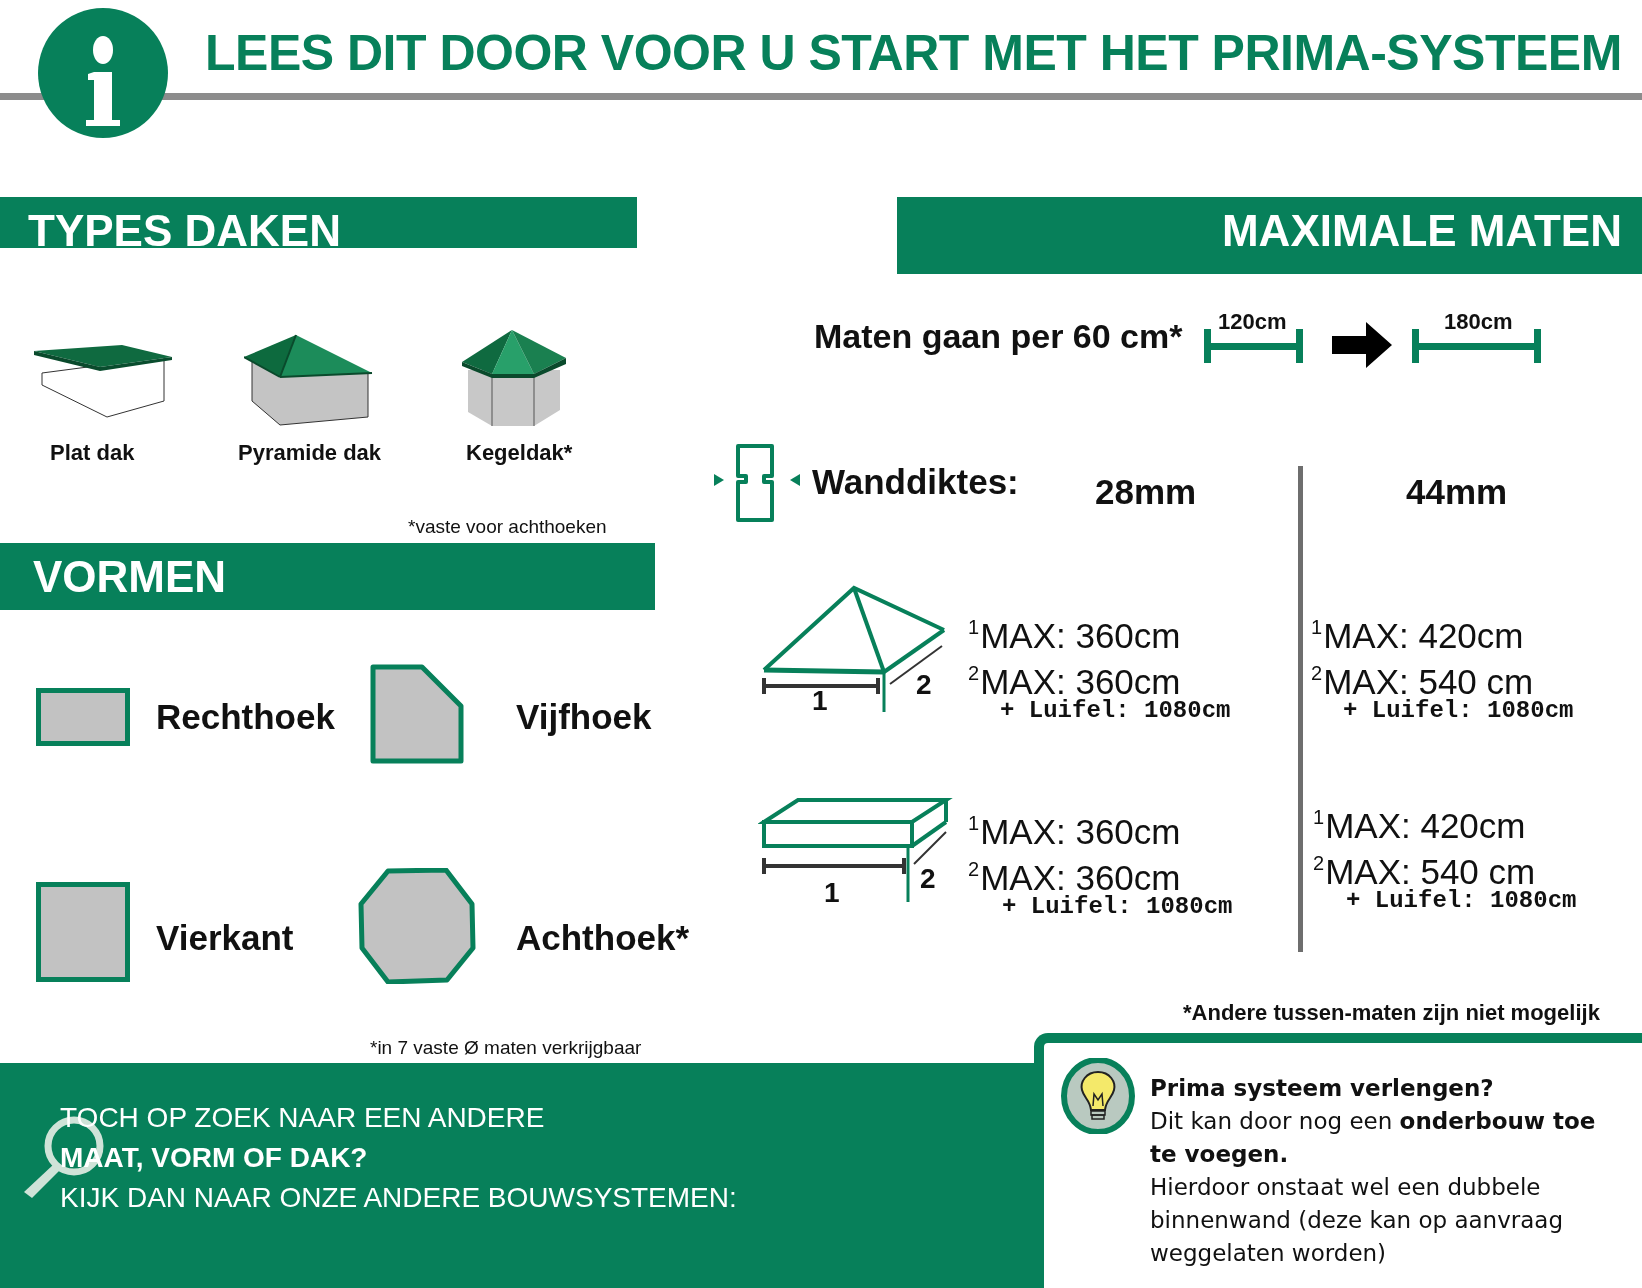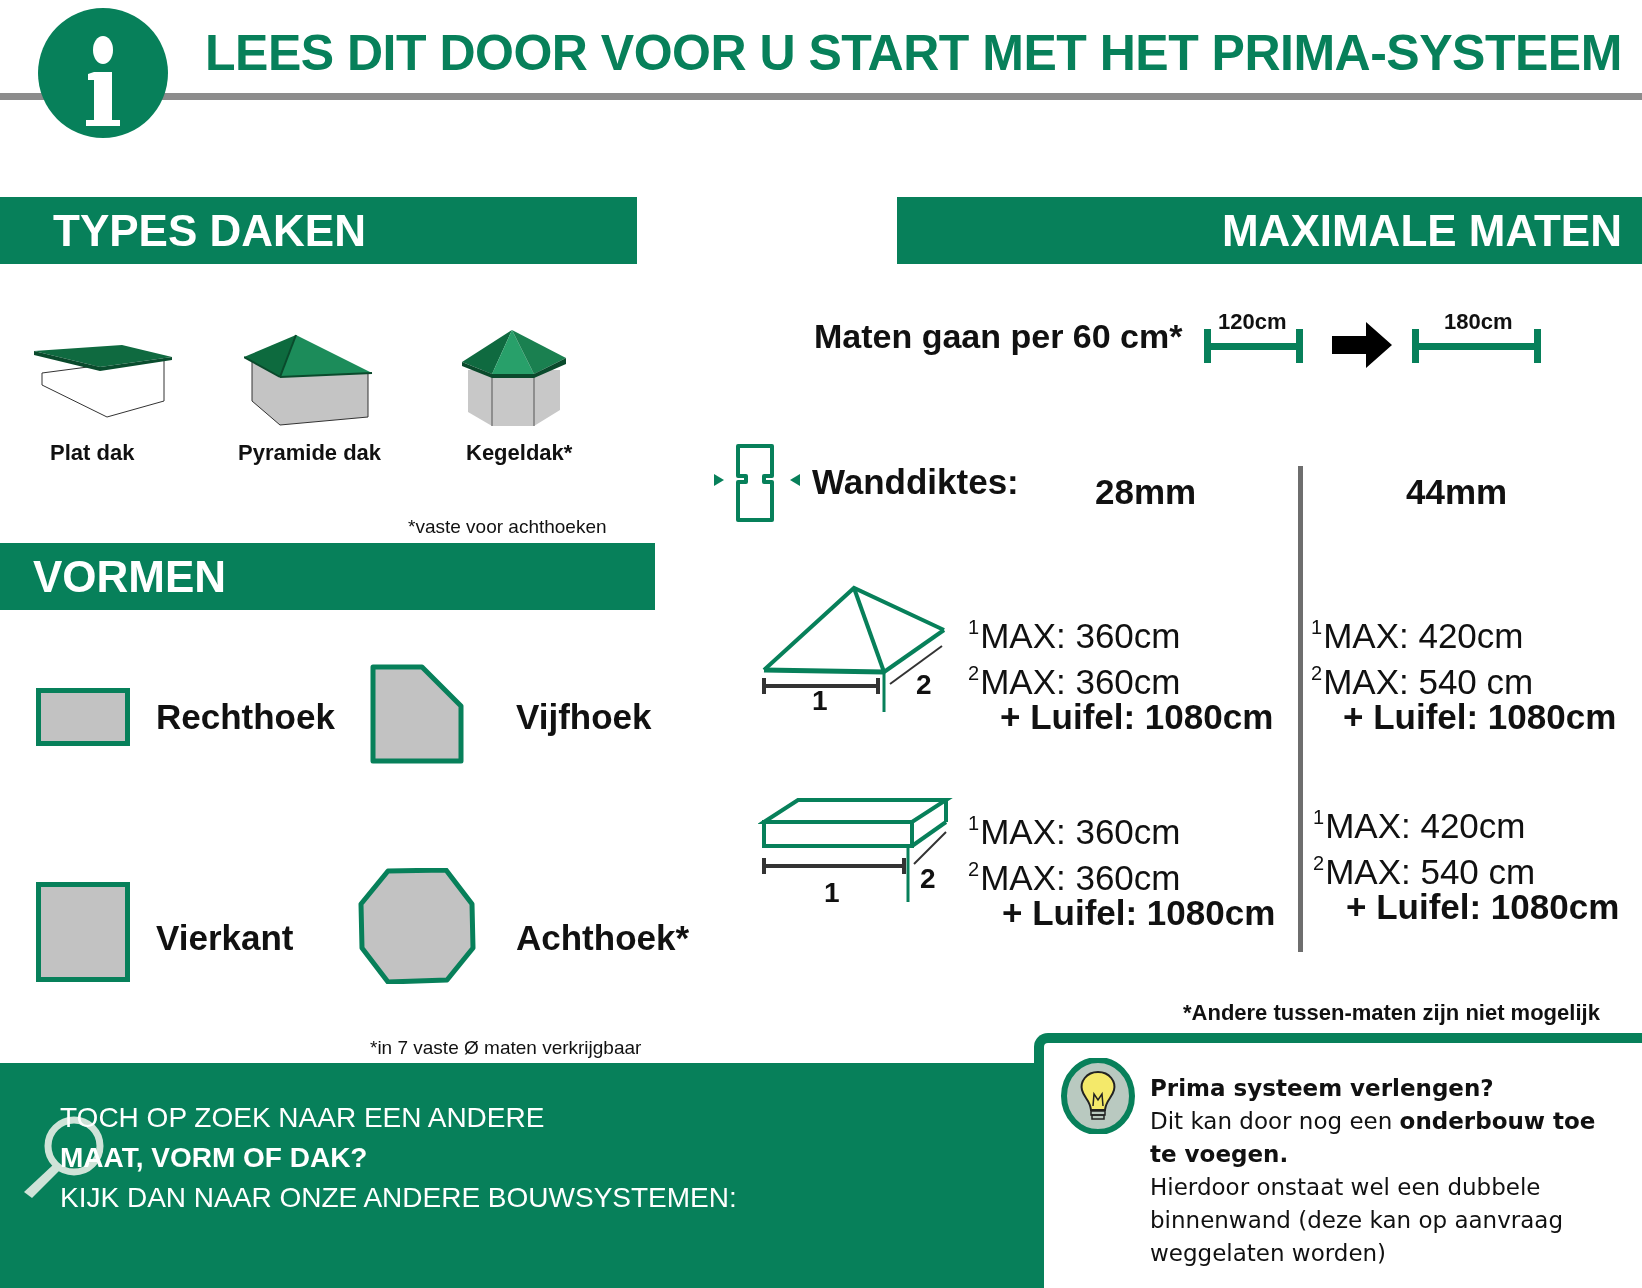"TYPES DAKEN" .bar-types { height: 67px -> 51px; padding-left: 53px -> 28px }
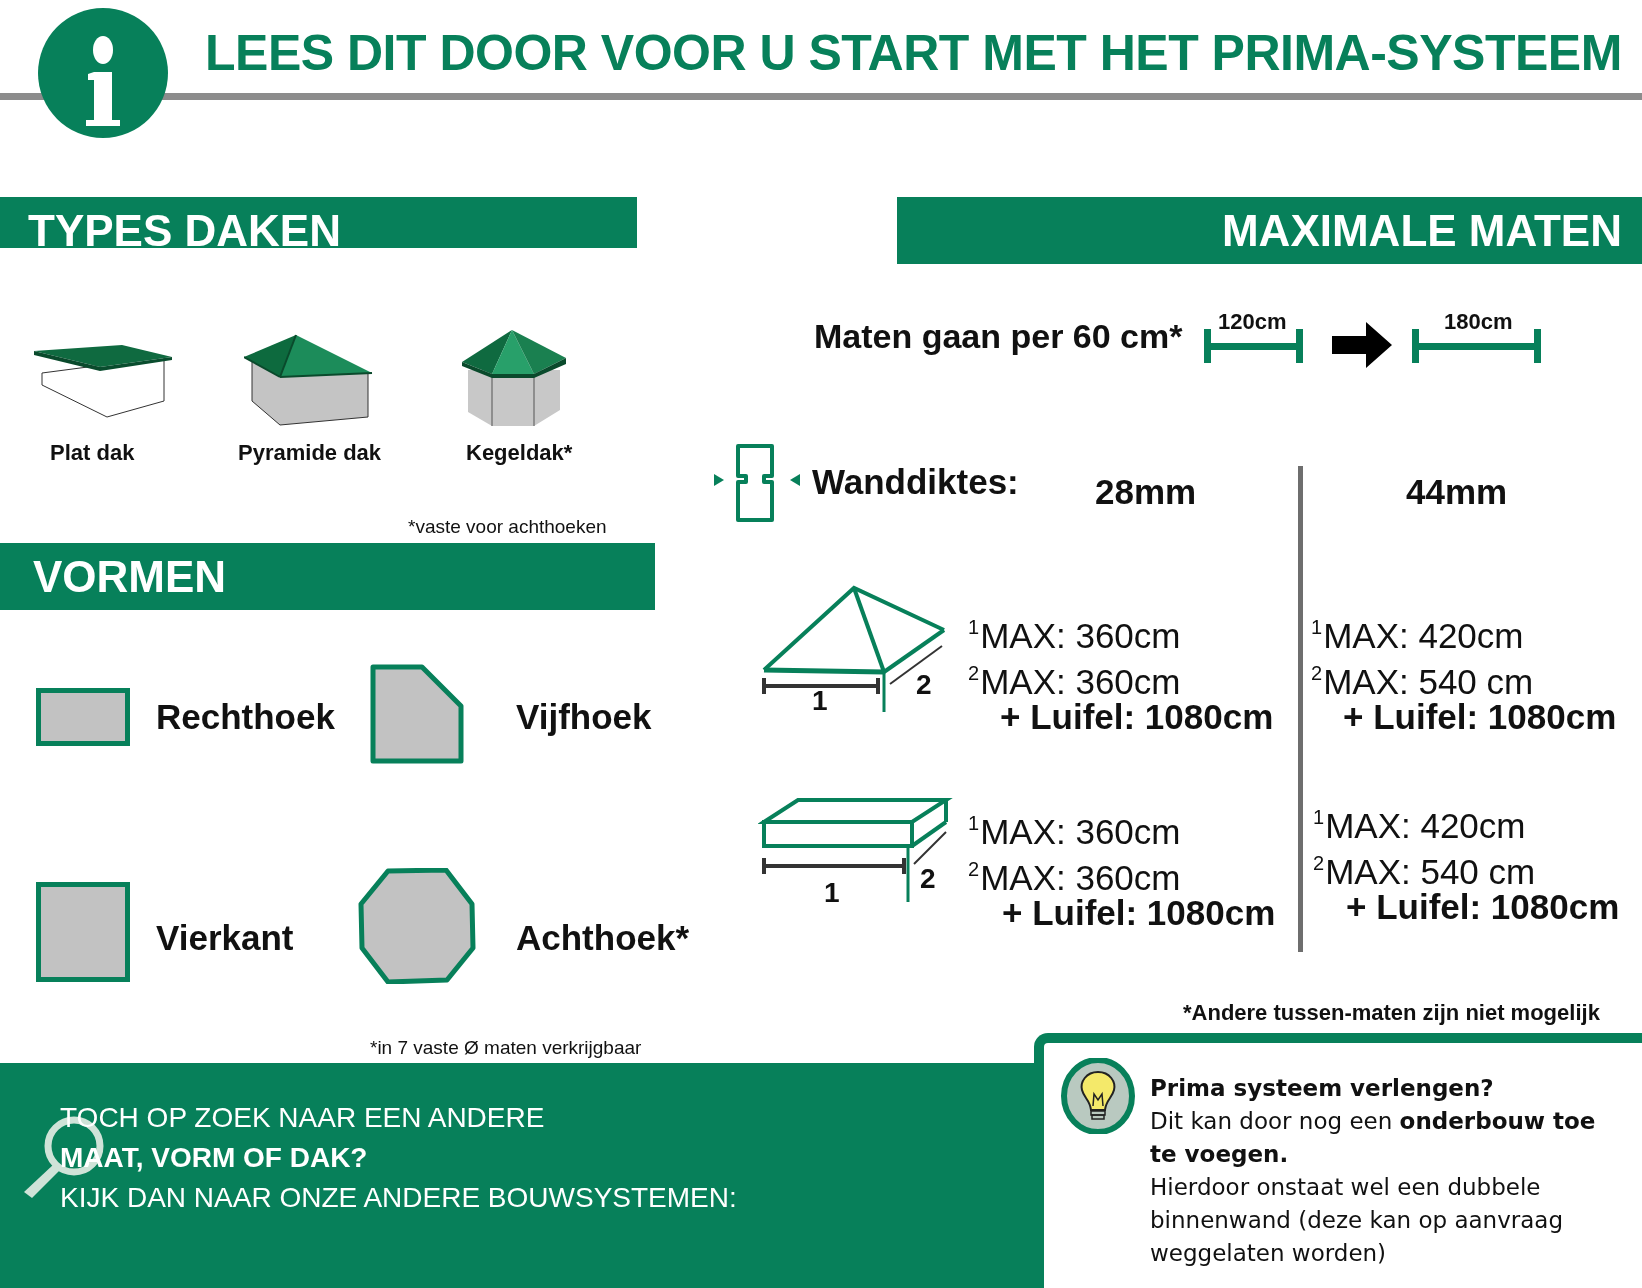"MAXIMALE MATEN" .bar-max { height: 67px -> 77px }
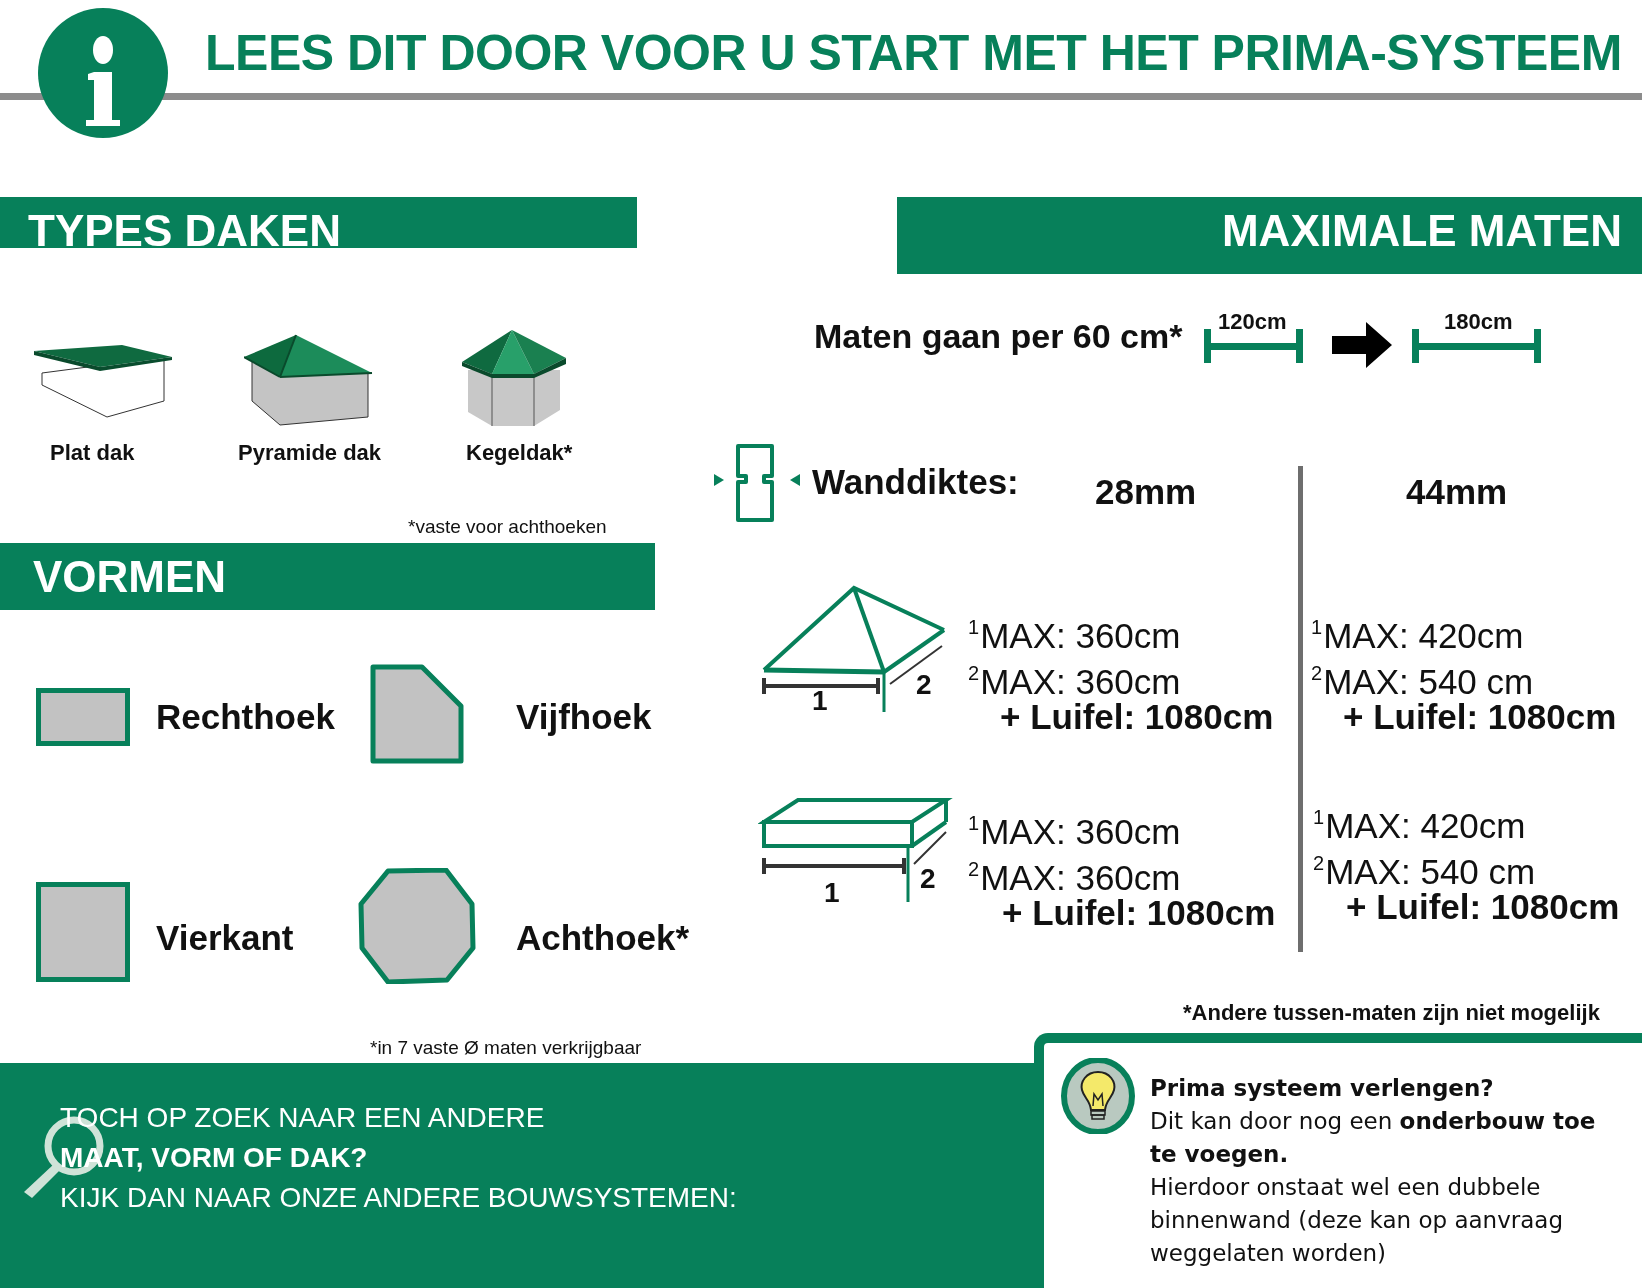"+ Luifel: 1080cm" .luifel { font-family: none -> Liberation Mono, monospace; font-size: 35px -> 24px }
